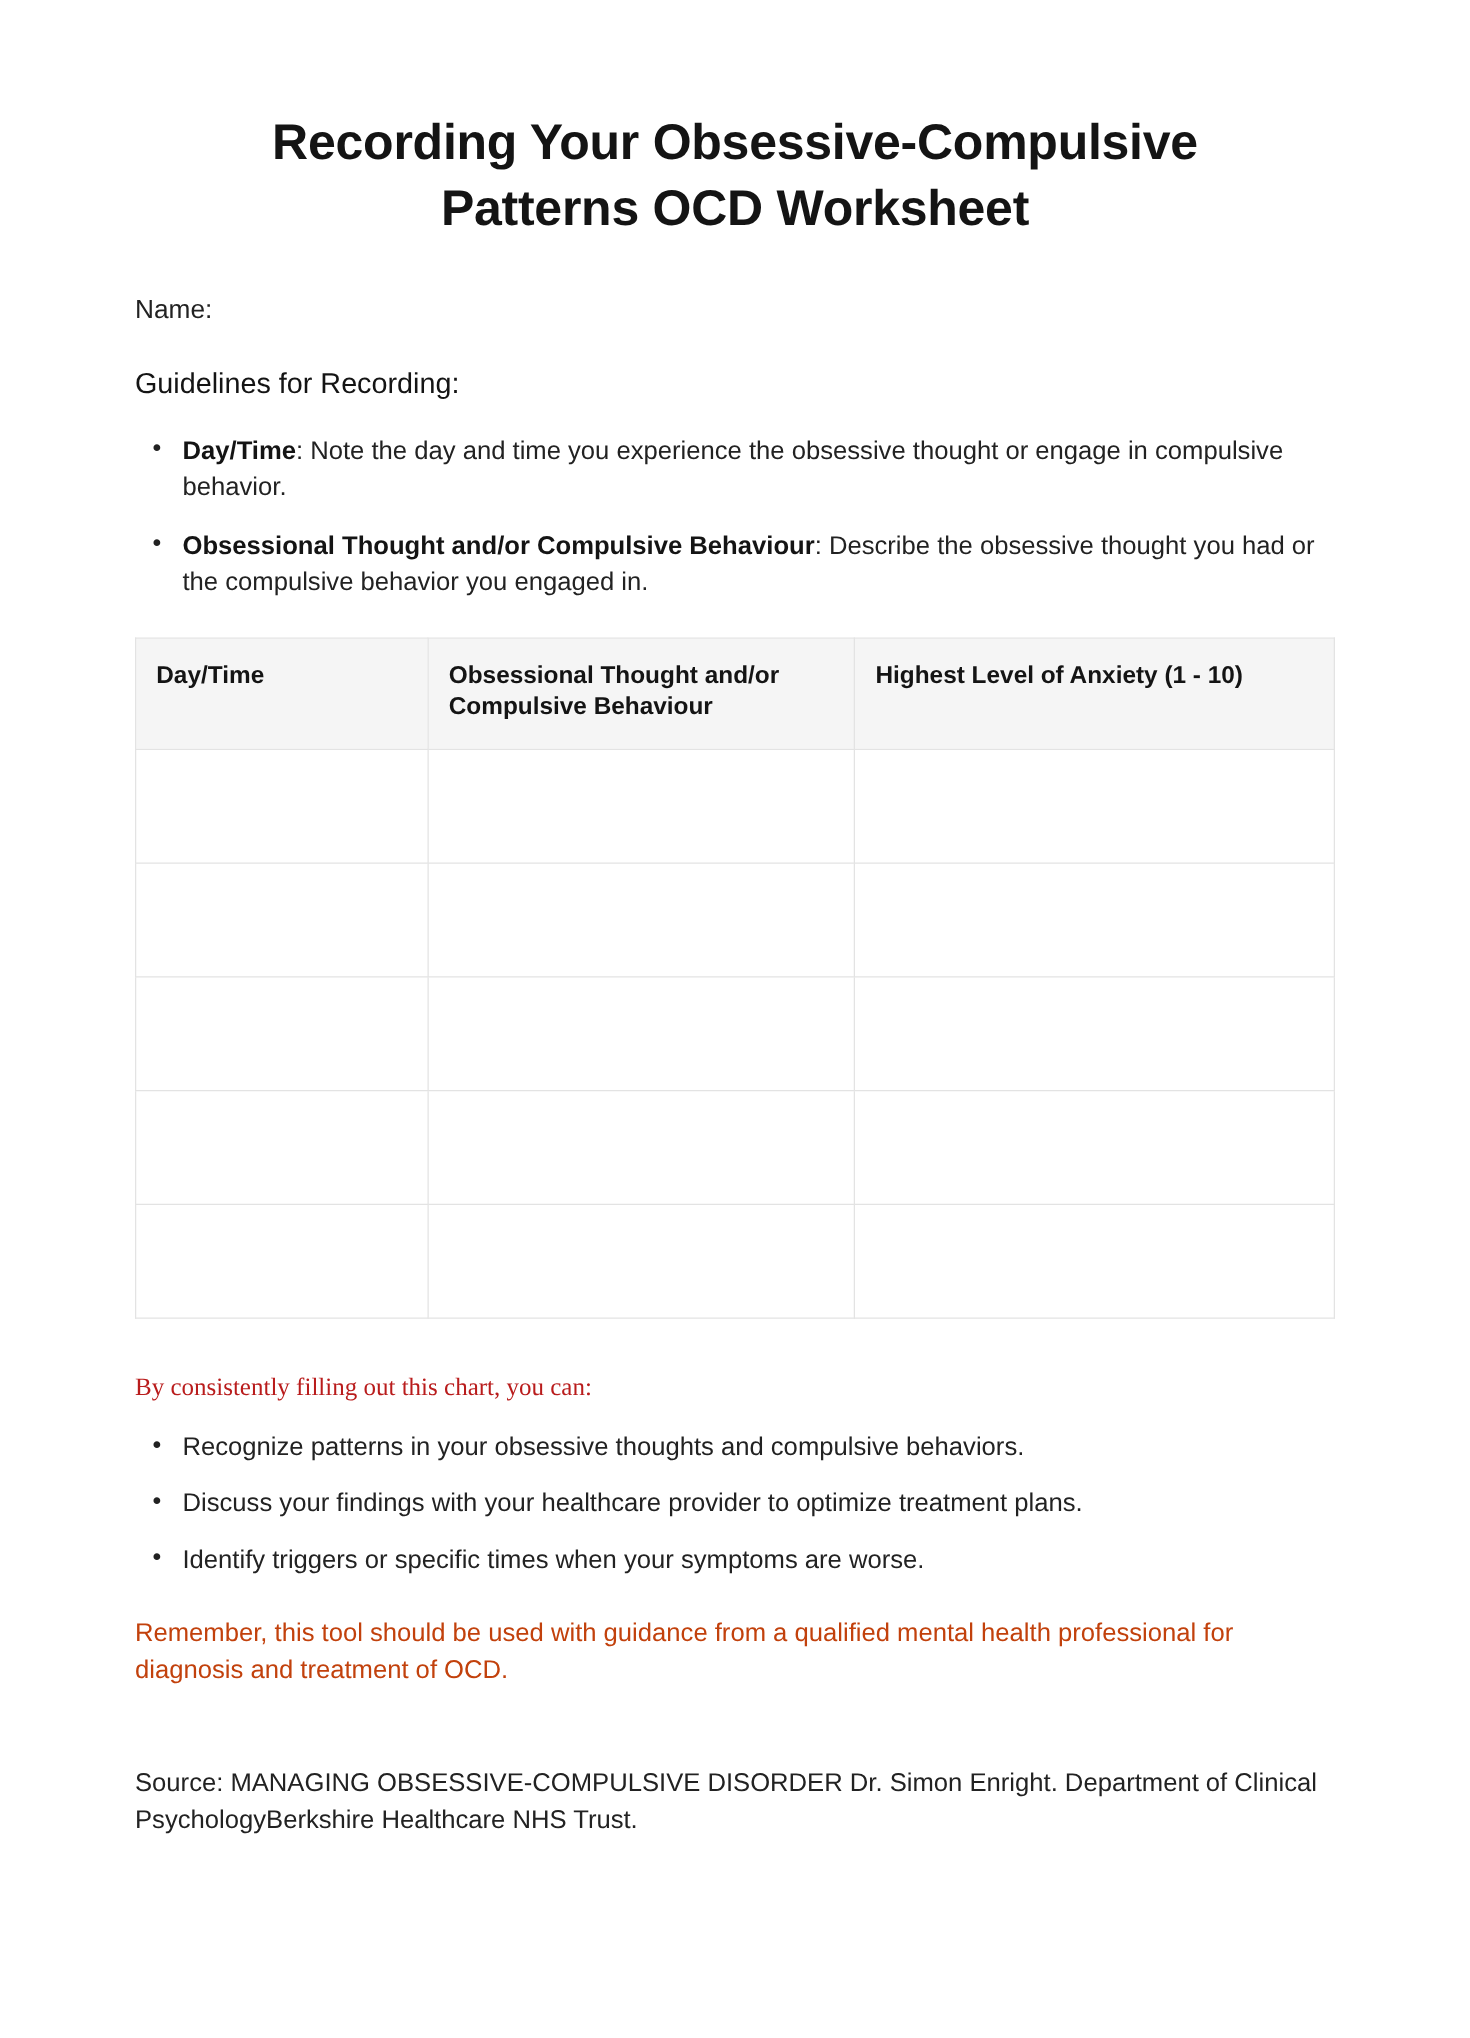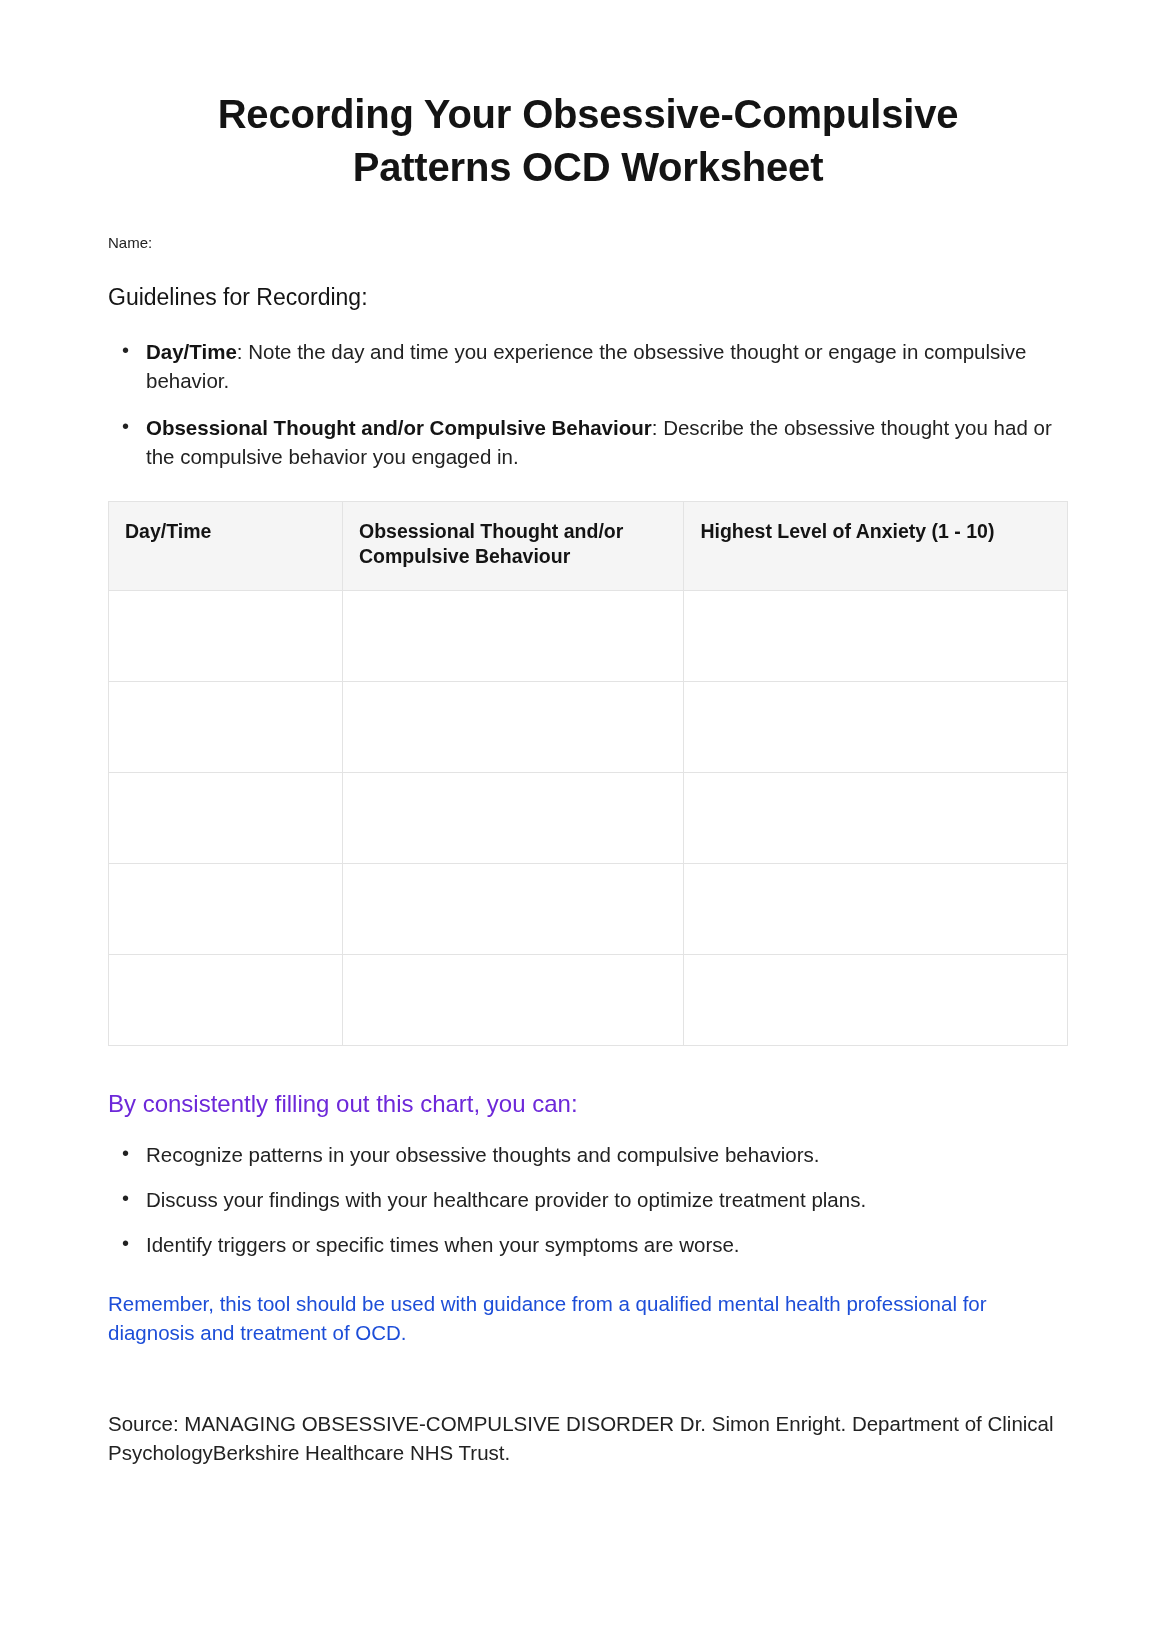"Name:" .name-line { font-size: 15px -> 21px }
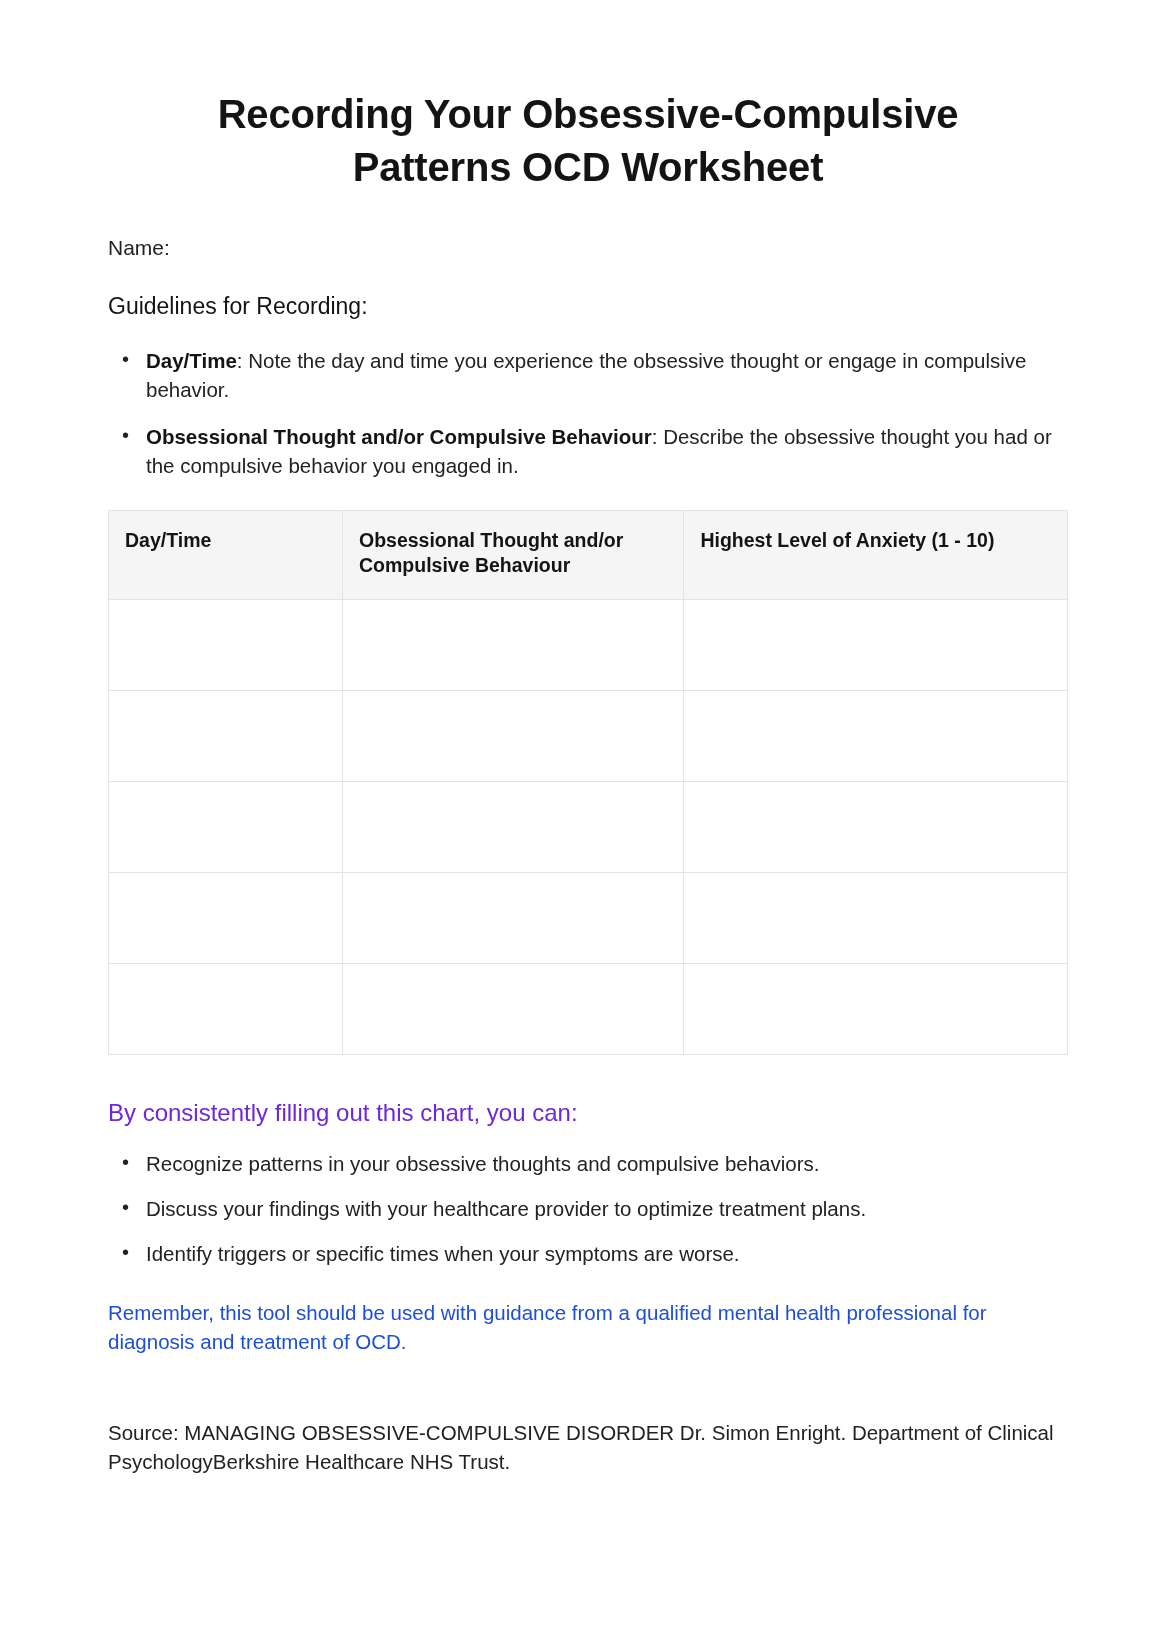"By consistently filling out this" .closing-lead { color: #6d28d9 -> #b91c1c; font-family: none -> Liberation Serif, serif; font-size: 24px -> 20px }
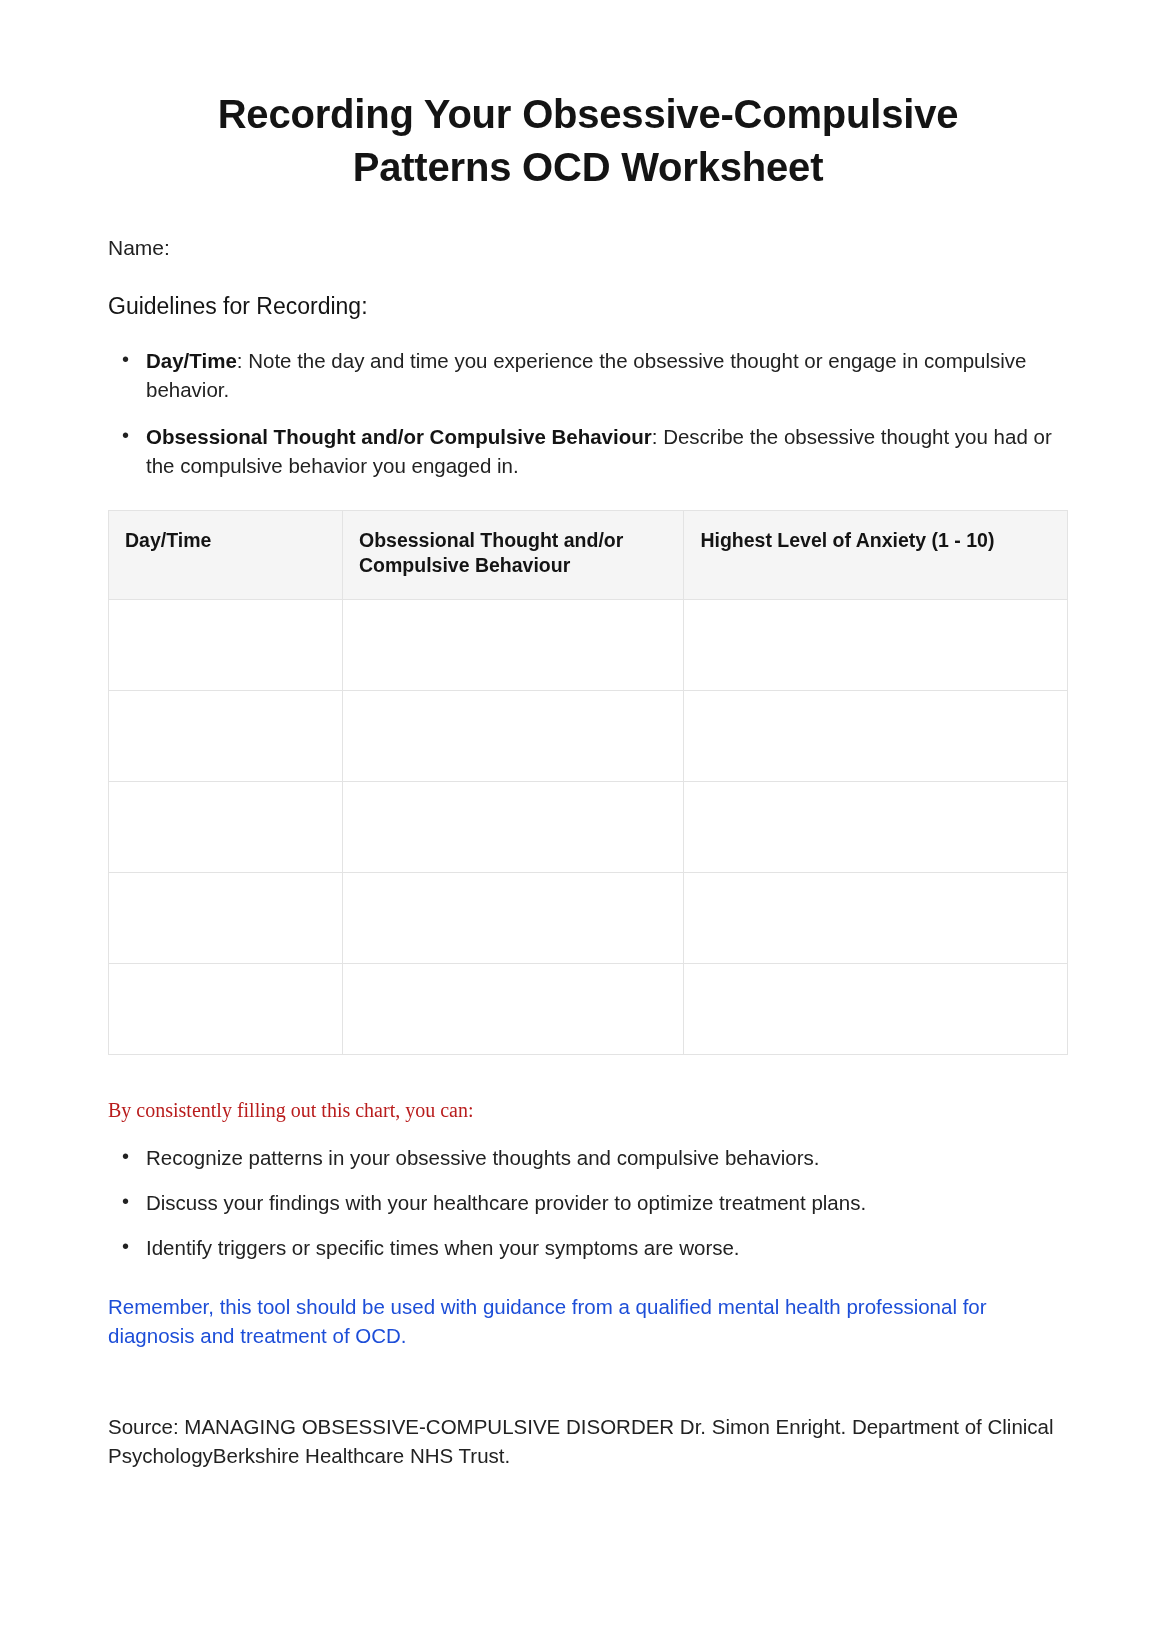"Remember, this tool should be" .remember-note { color: #1d4ed8 -> #c2410c }
